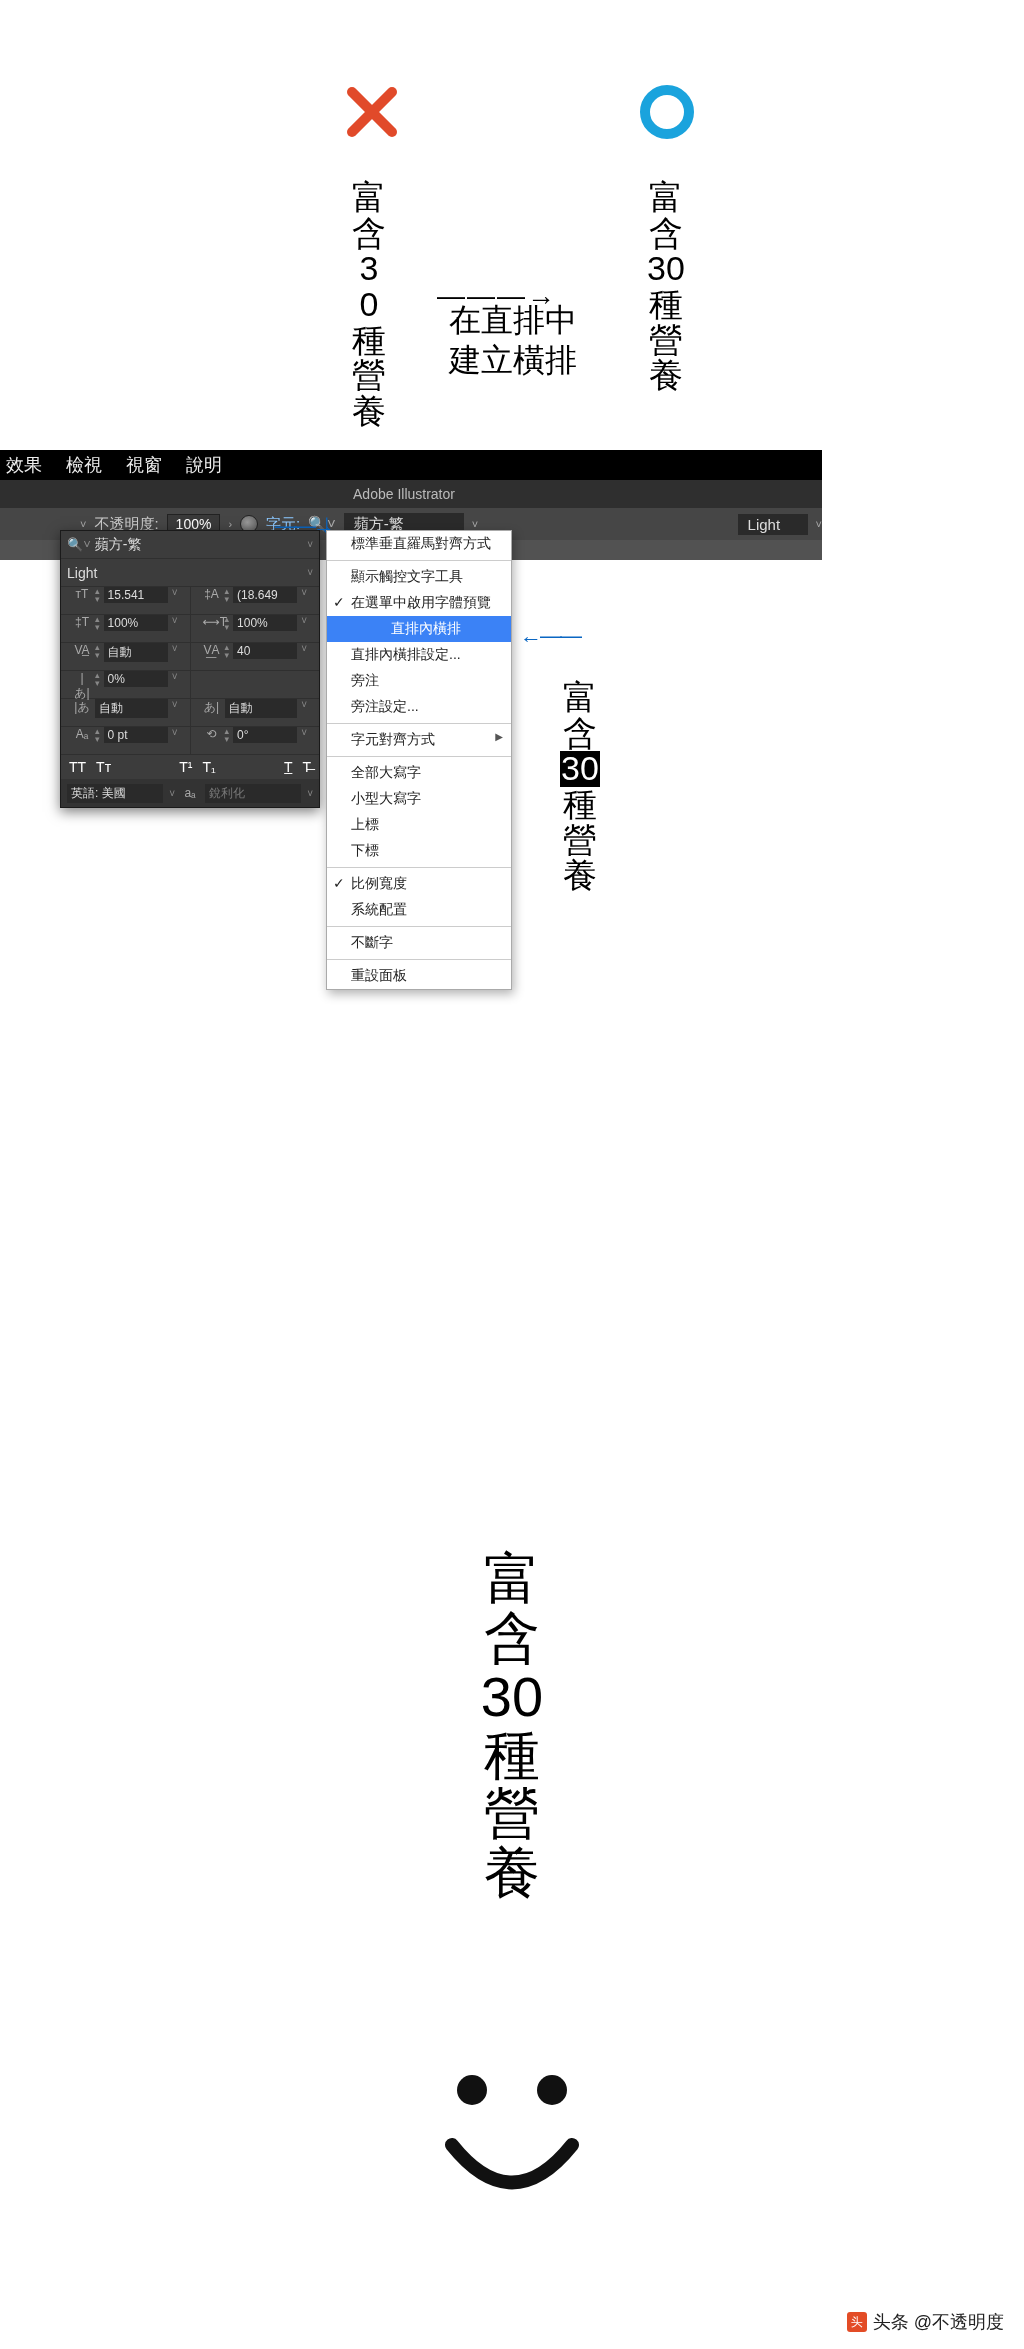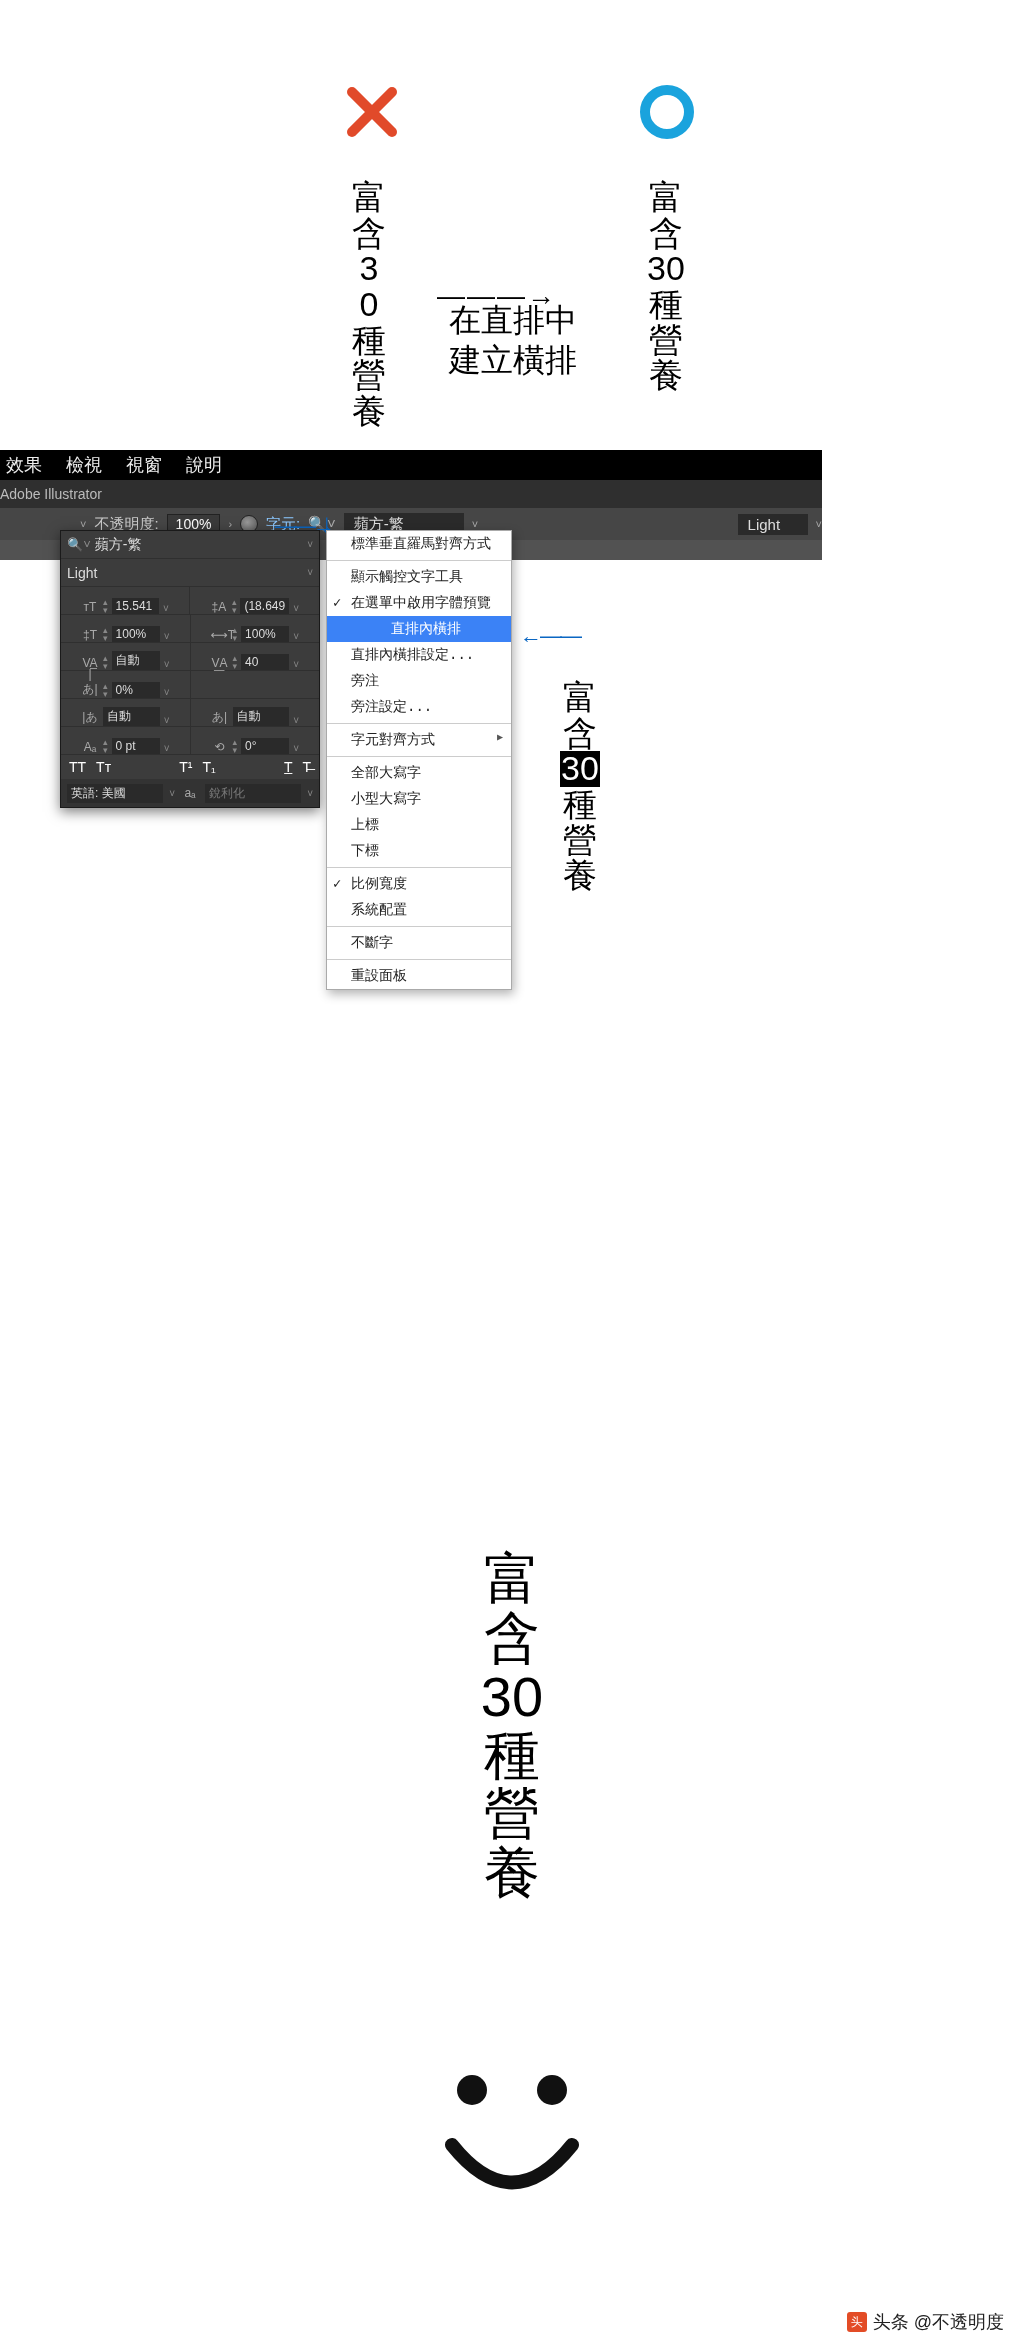"Adobe Illustrator" .graybar { text-align: left -> center }
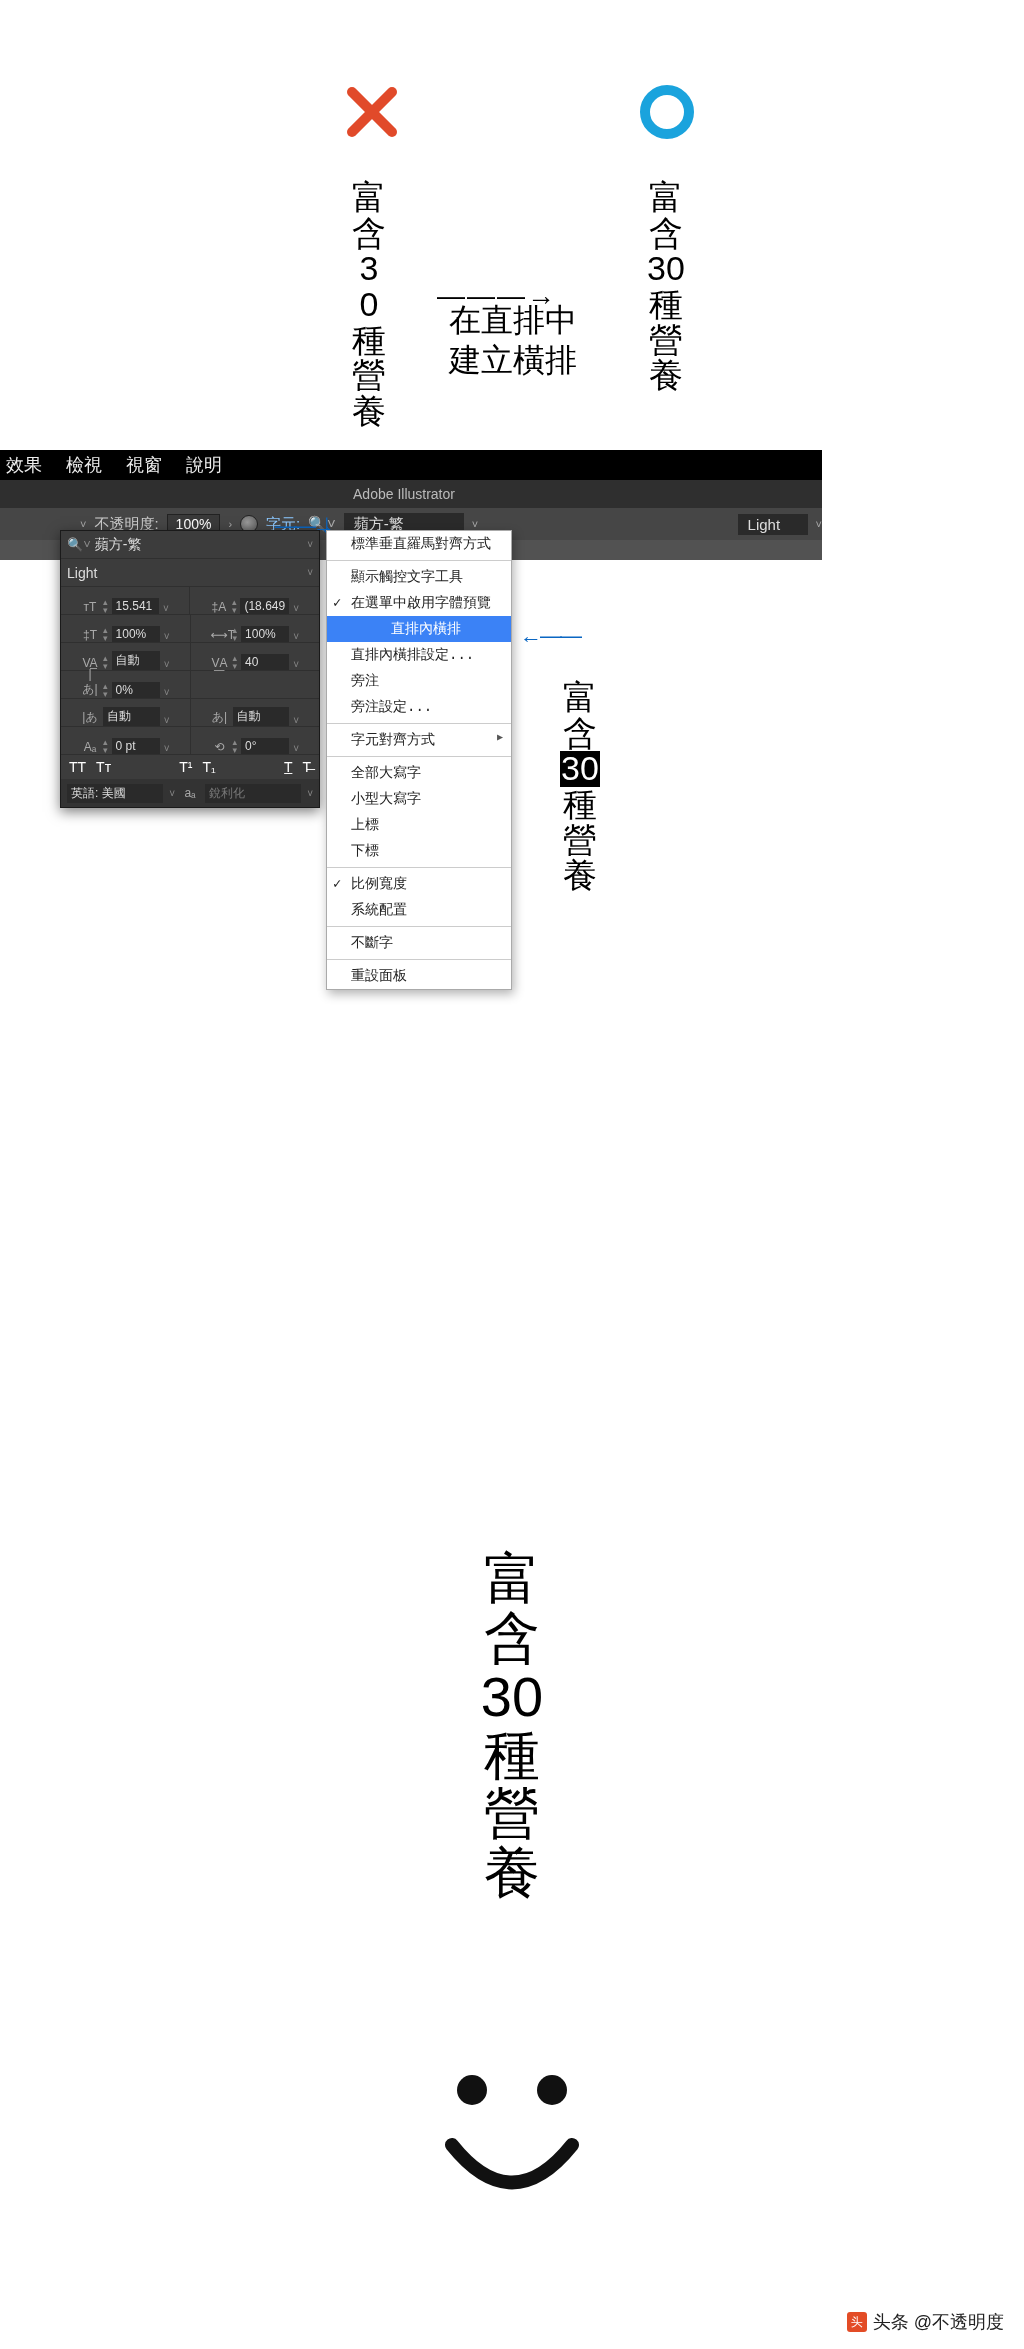"標準垂直羅馬對齊方式" .ctx-menu .mi { font-family: Liberation Mono, monospace -> none }
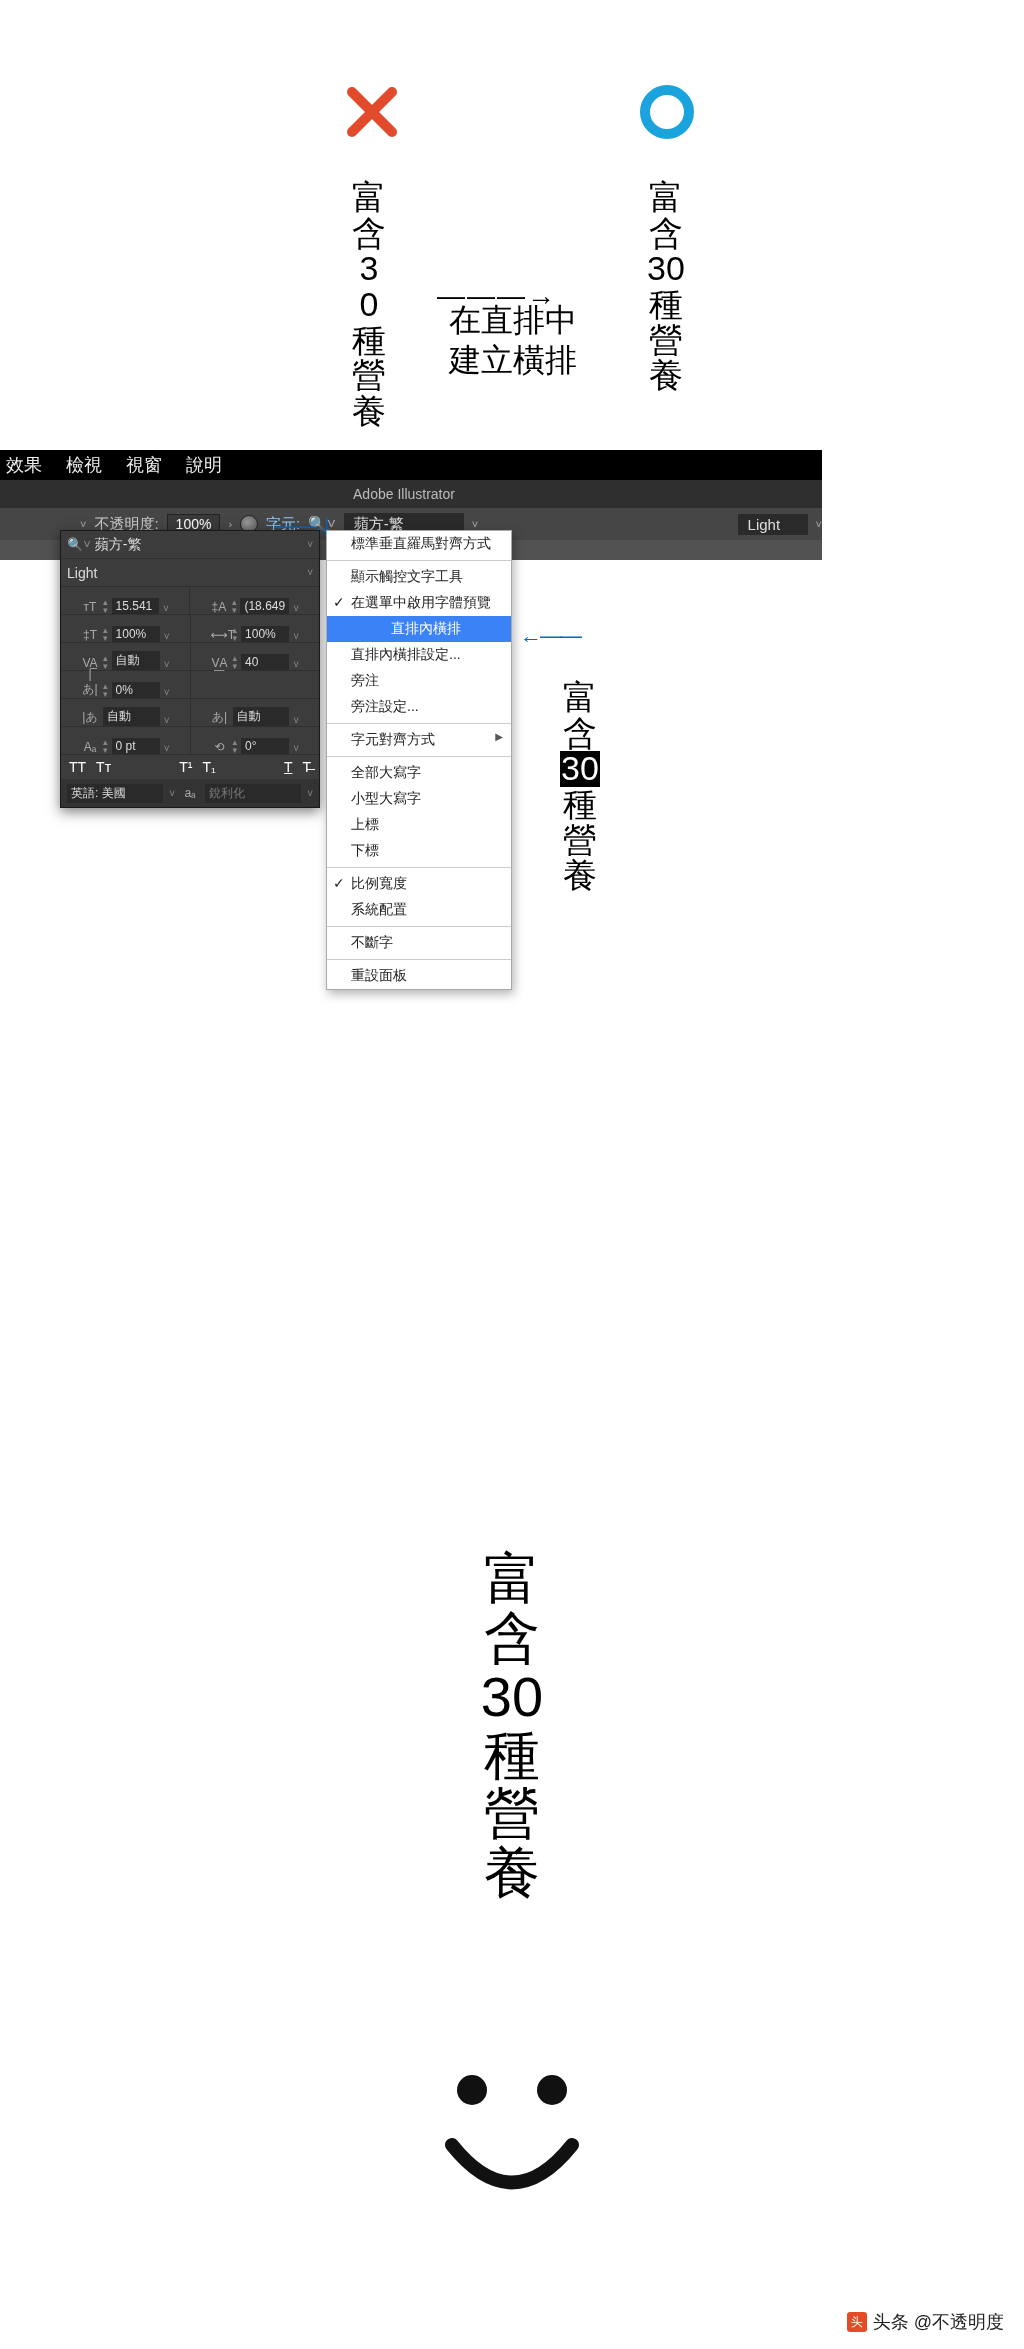"тT" .char-panel .cell { align-items: flex-end -> flex-start; padding: 0 20px -> 0 12px }
